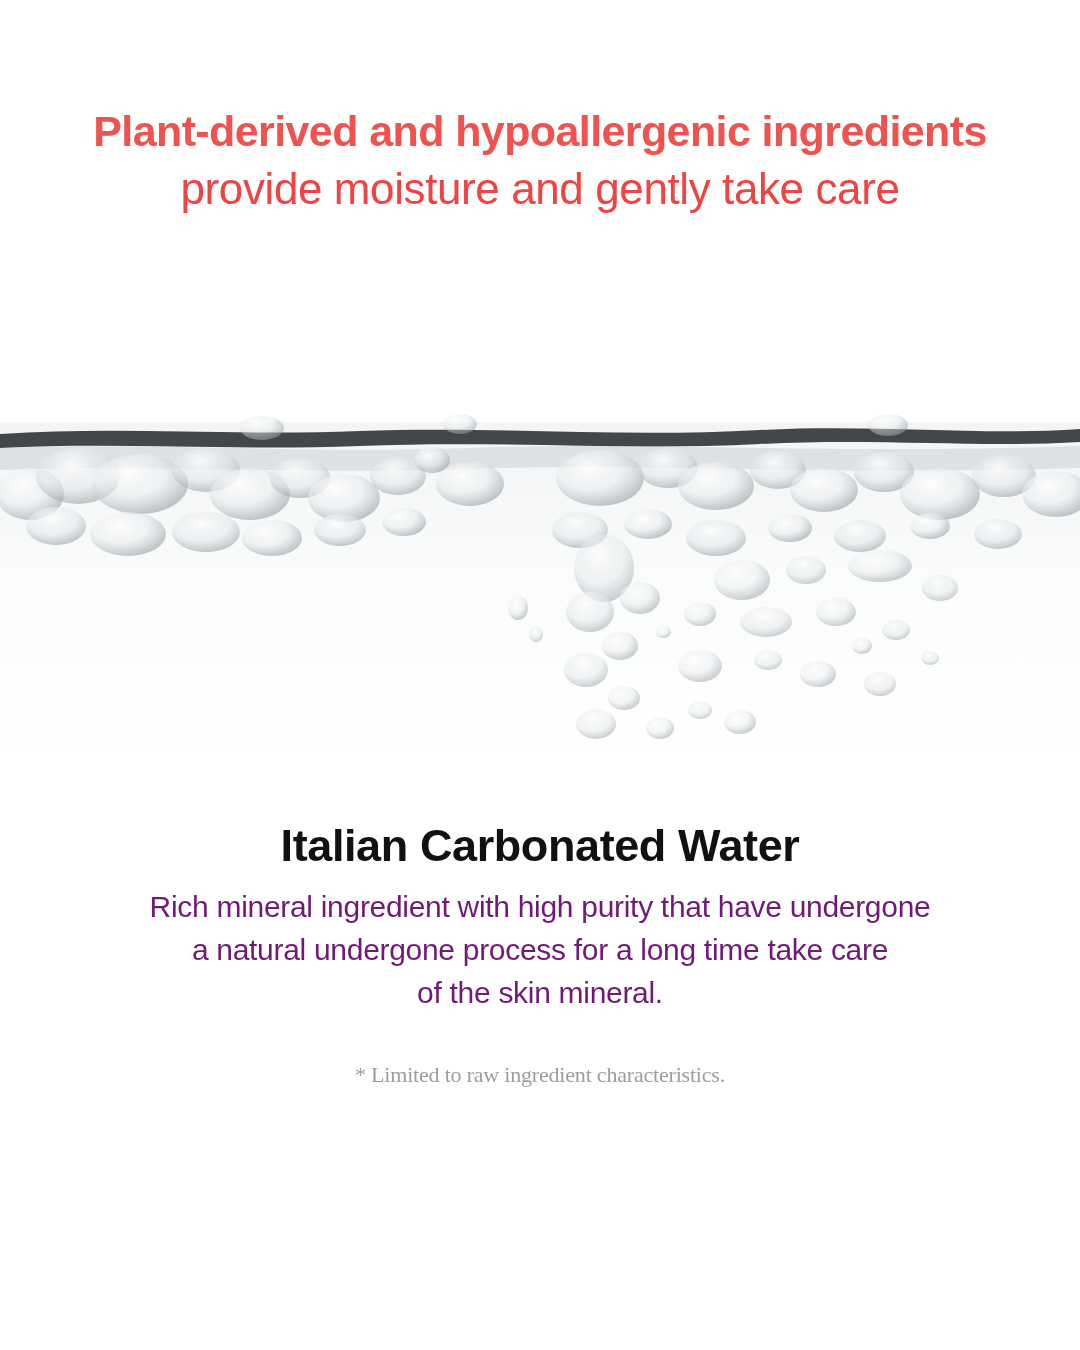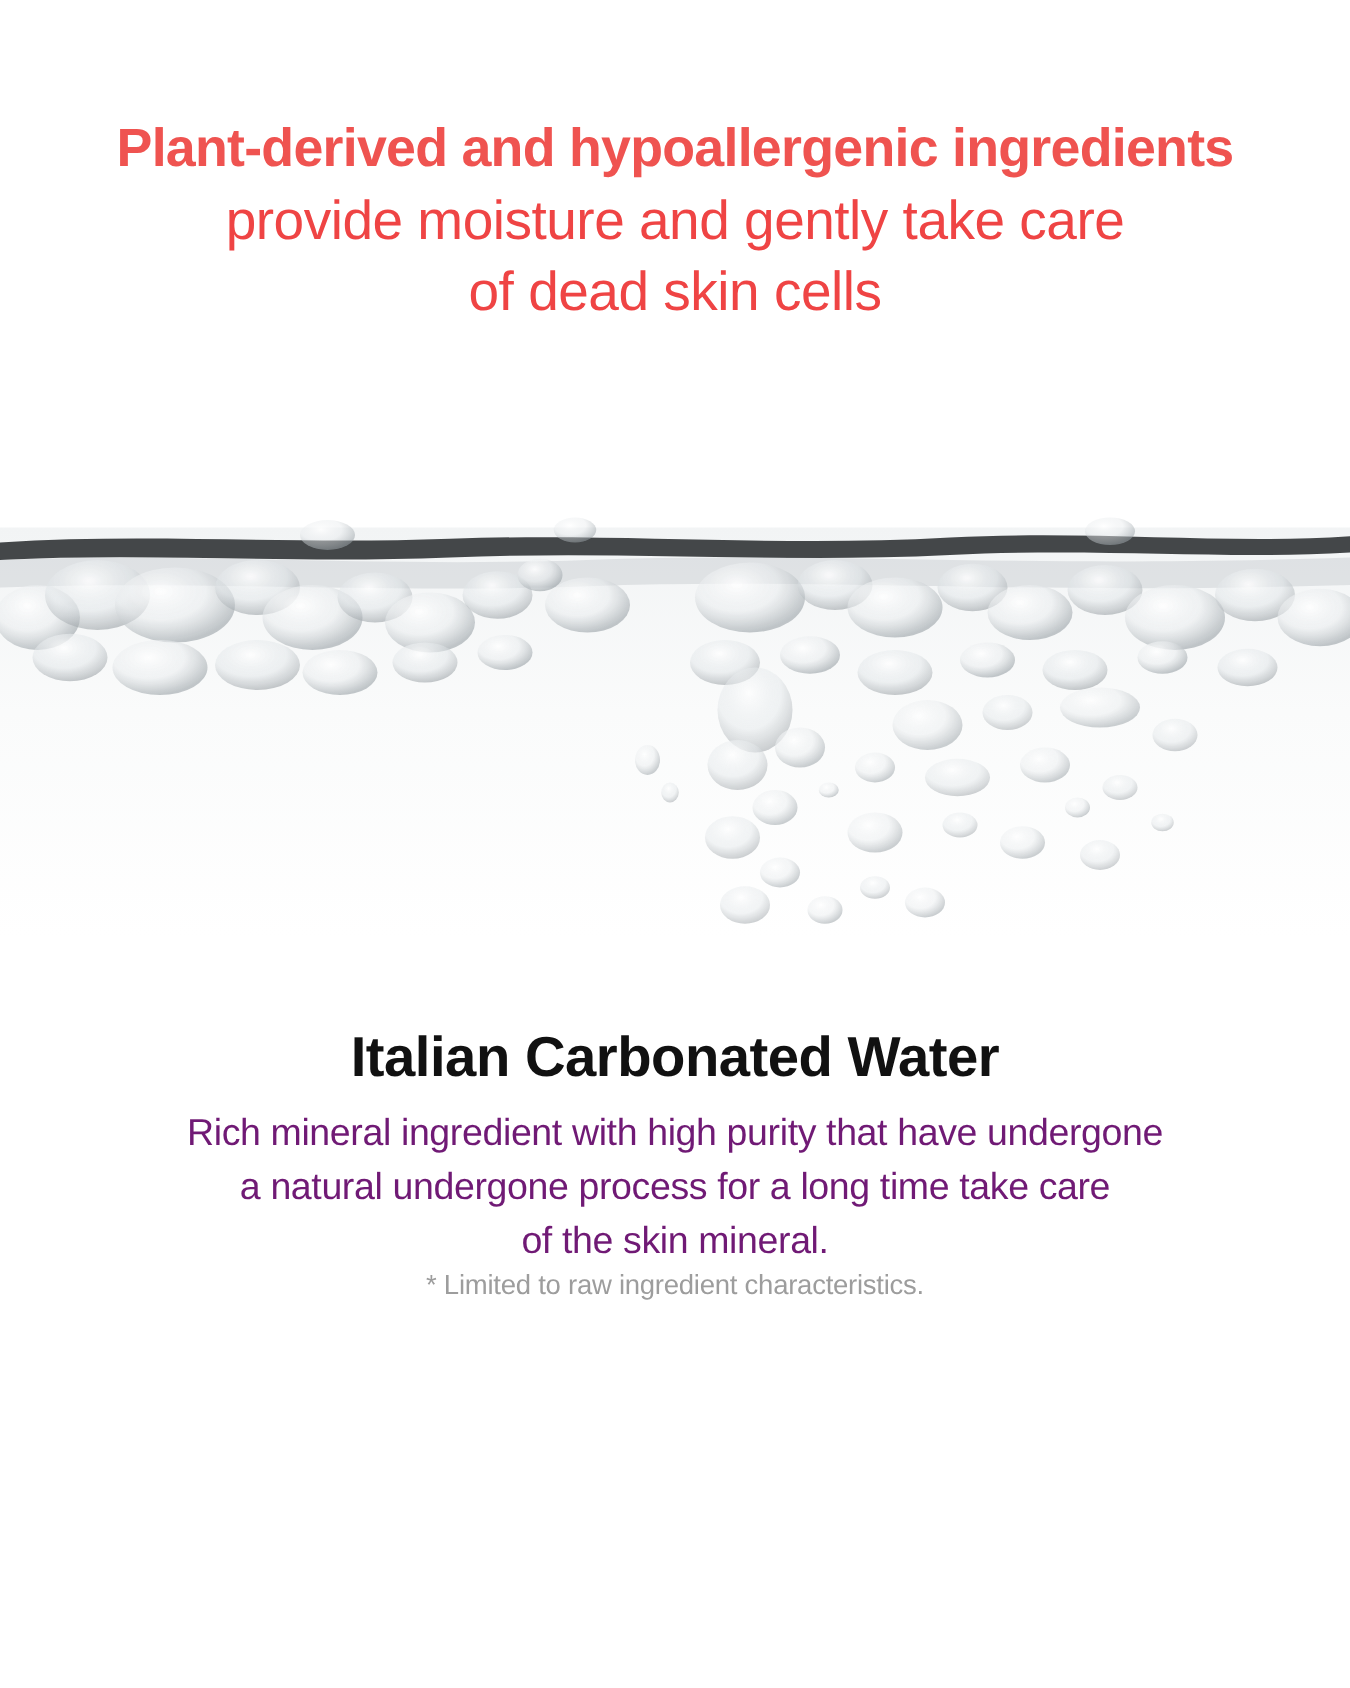"Plant-derived and hypoallergenic" .headline { top: 92px -> 104px }
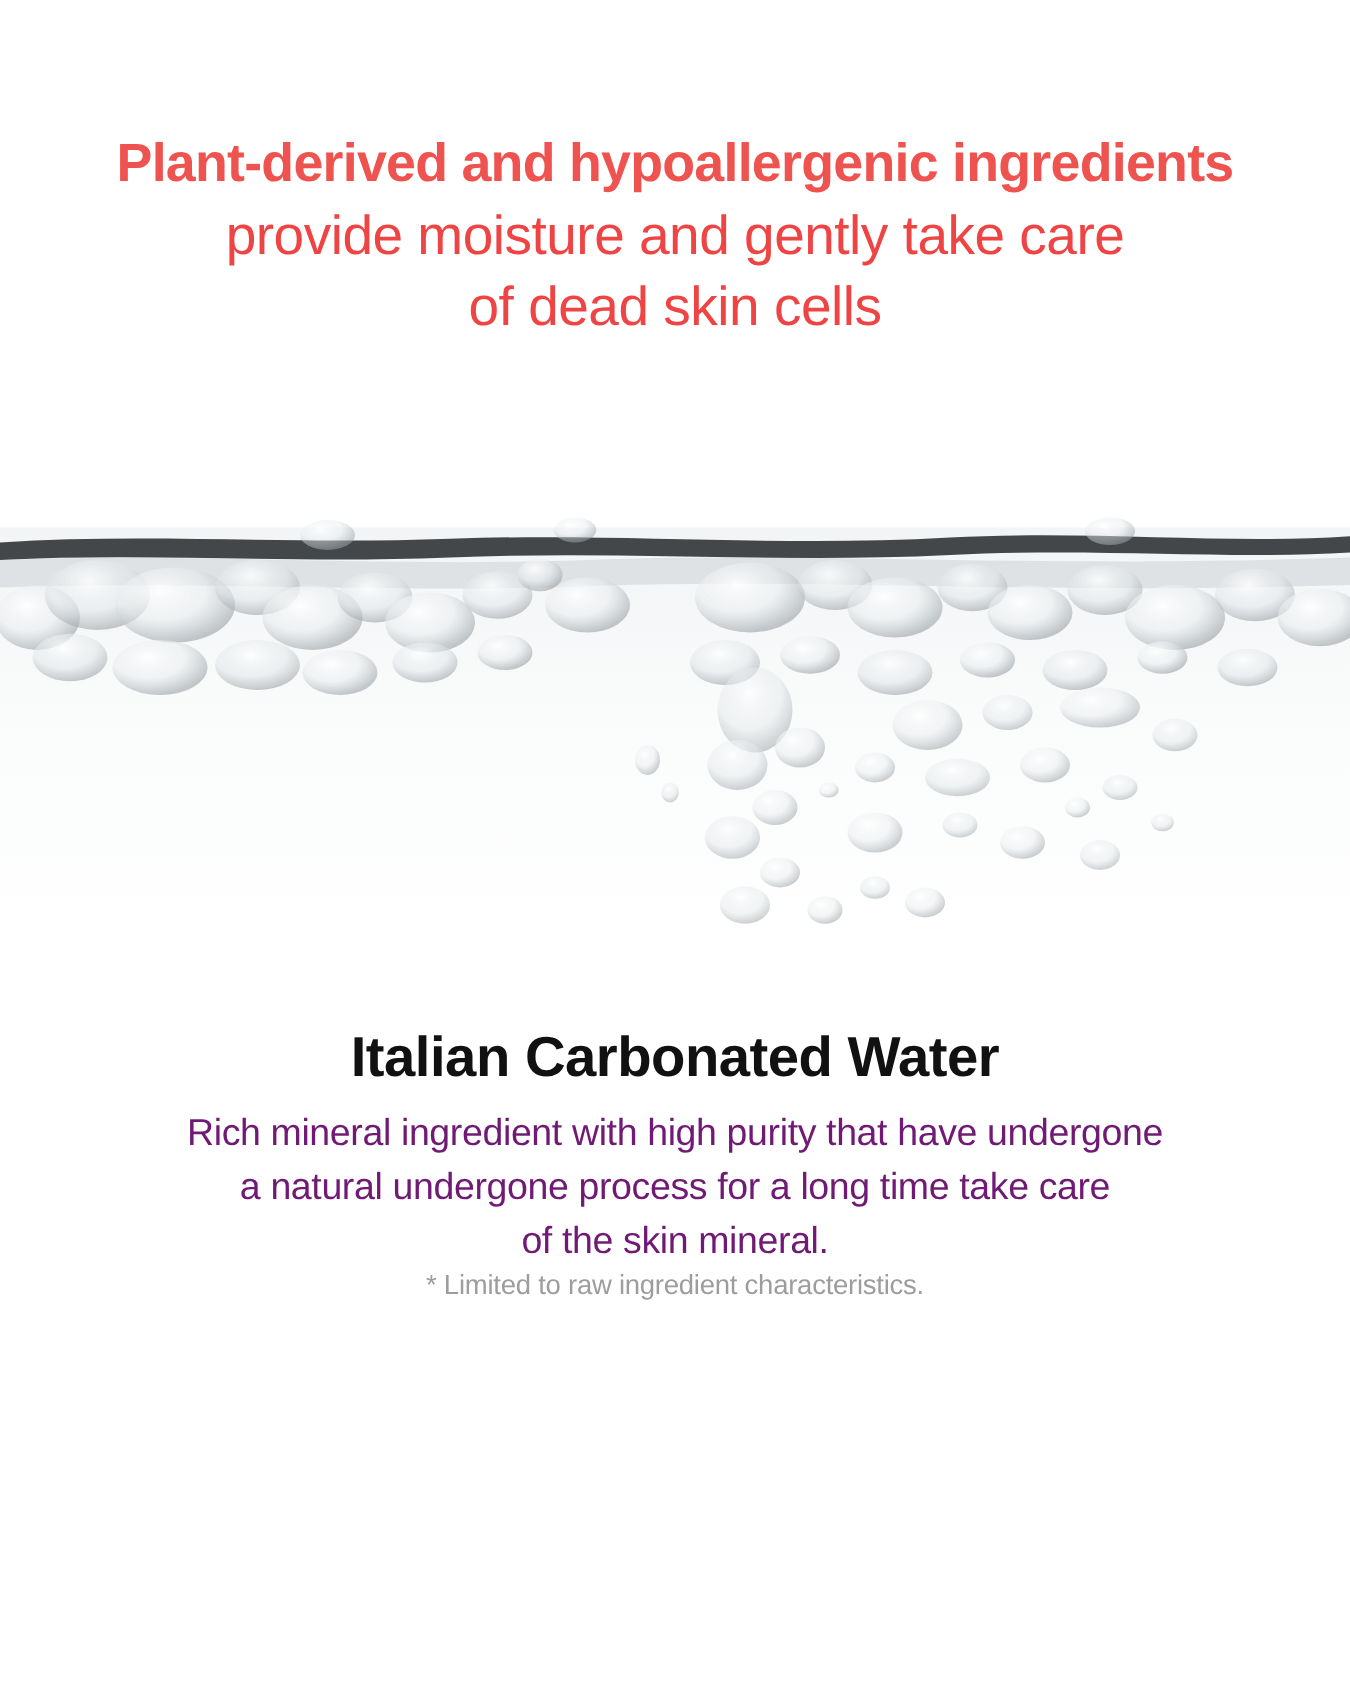"of dead skin cells" span.line3 { html: <span>of dead skin cells</span> -> none }
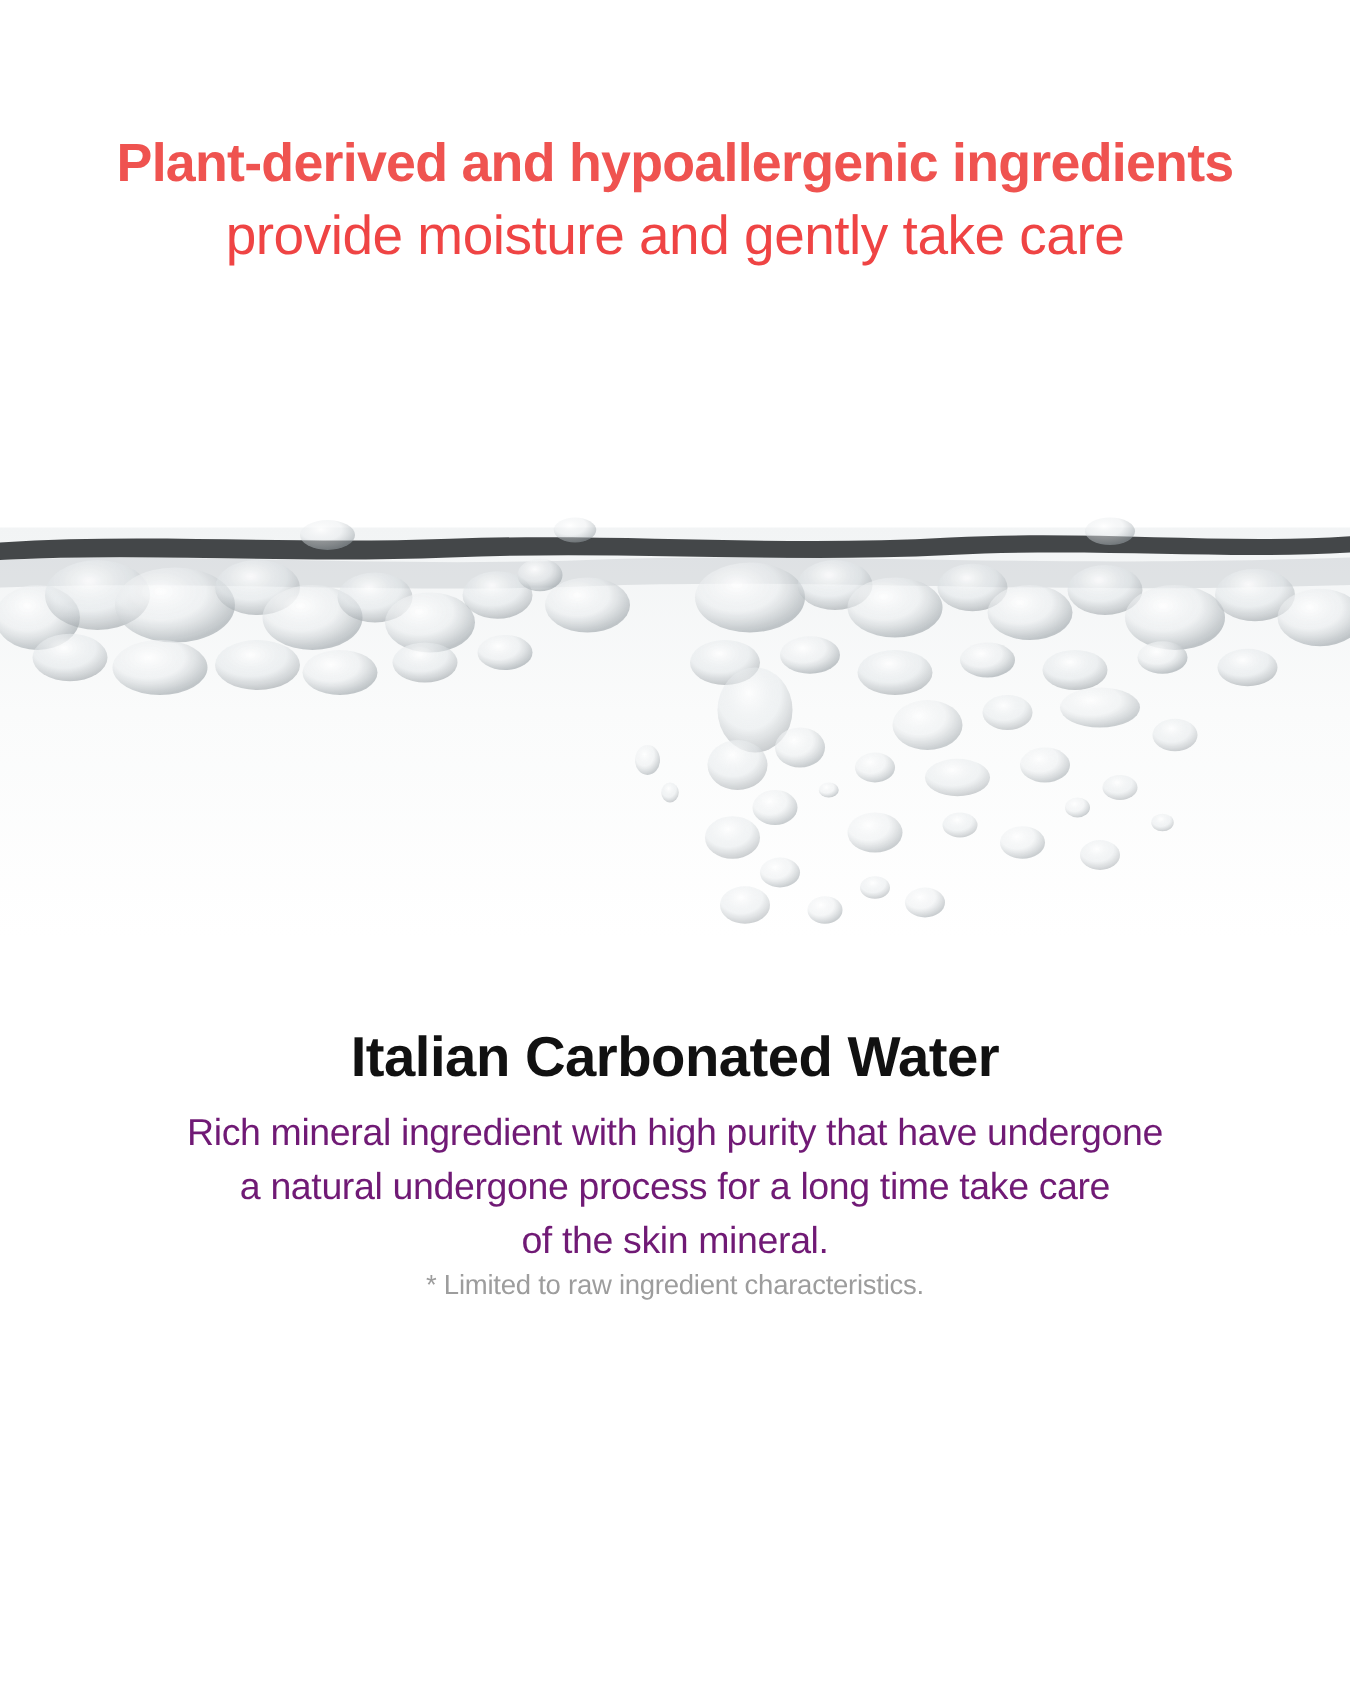"* Limited to raw ingredient" .ingredient .ing-note { font-family: none -> Liberation Serif, serif; margin-top: none -> 47px }
